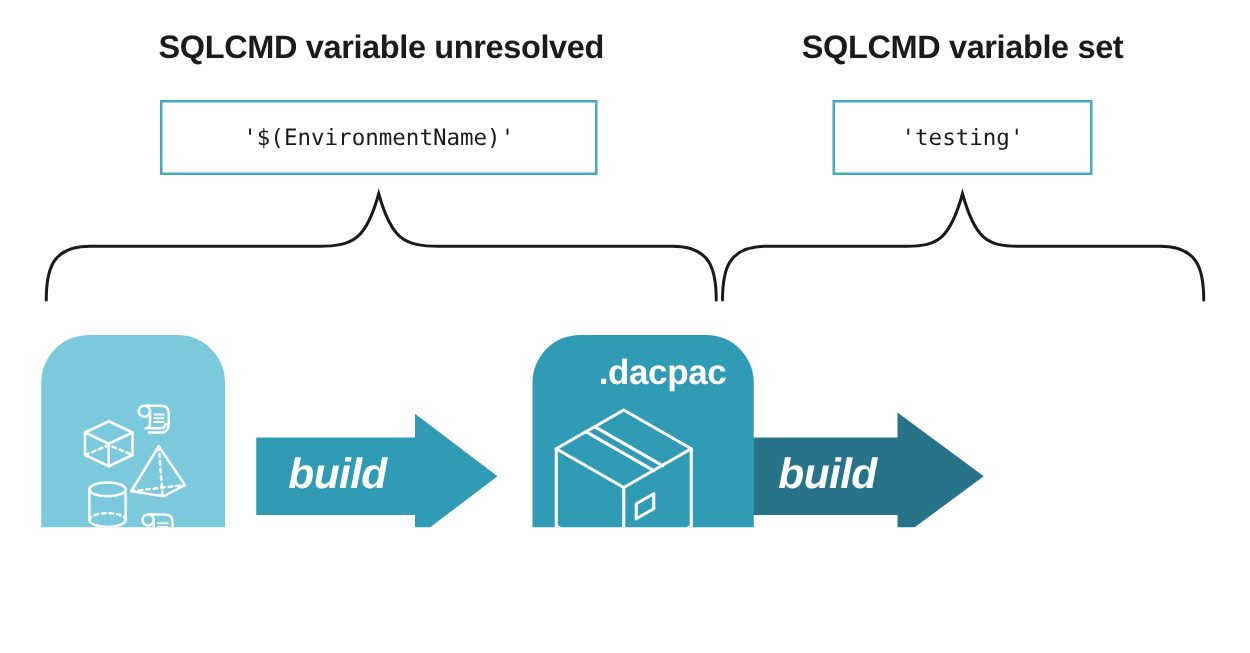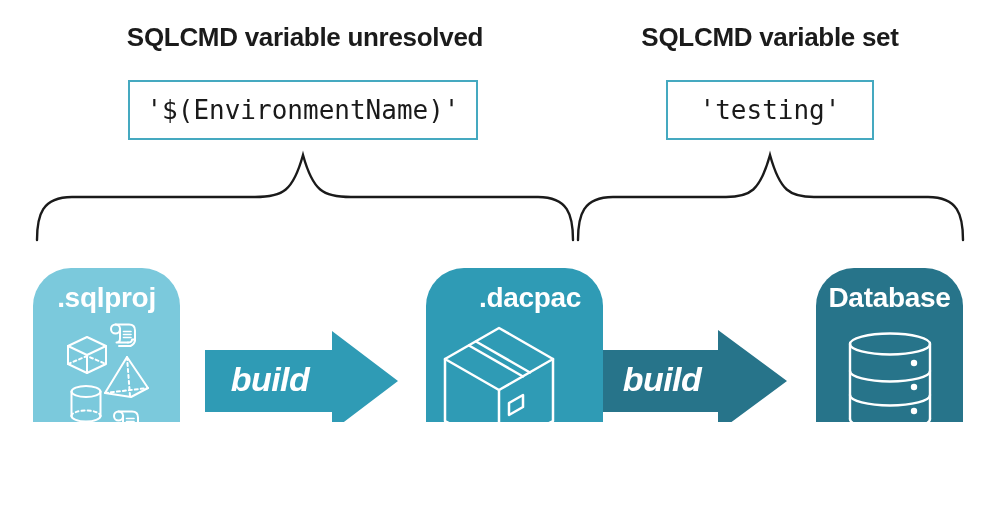"'$(EnvironmentName)'" .code { font-size: 26px -> 18px }
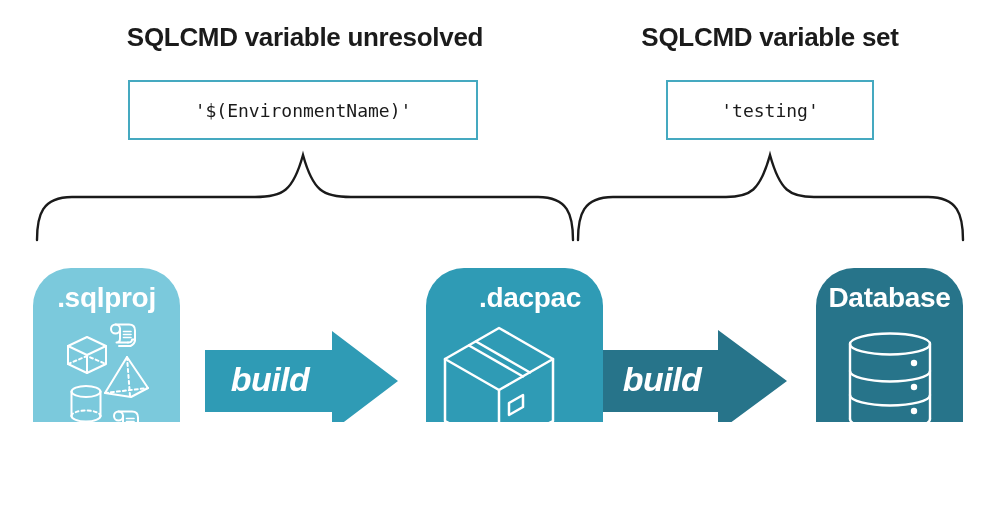".sqlproj" div.node-label { html: <div>.sqlproj</div> -> none }
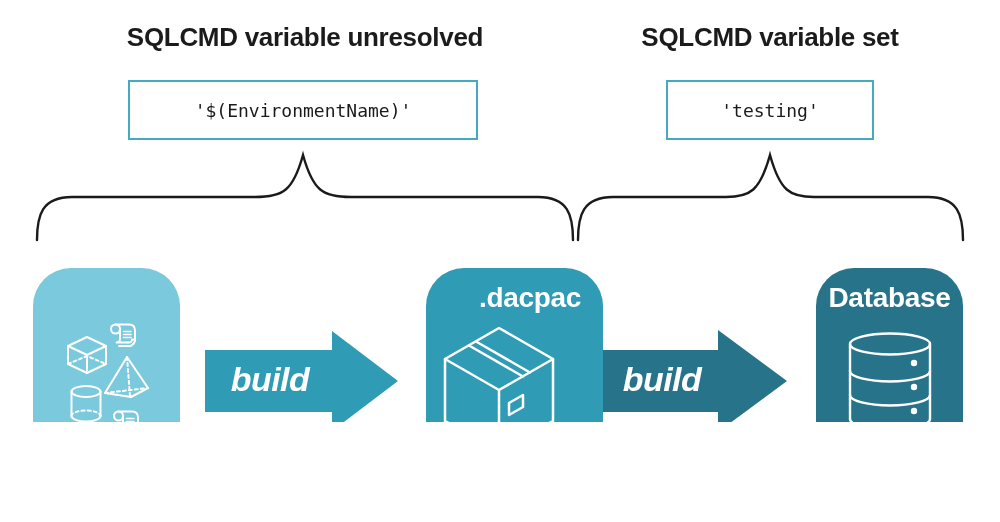"Database" div.node { html: <div> <div>Database</div> <svg> <g> <ellipse></ellipse> <line></line> <line></line> <path></path> <path></path> <path></path> </g> <circle></circle> <circle></circle> <circle></circle> </svg> </div> -> none }
